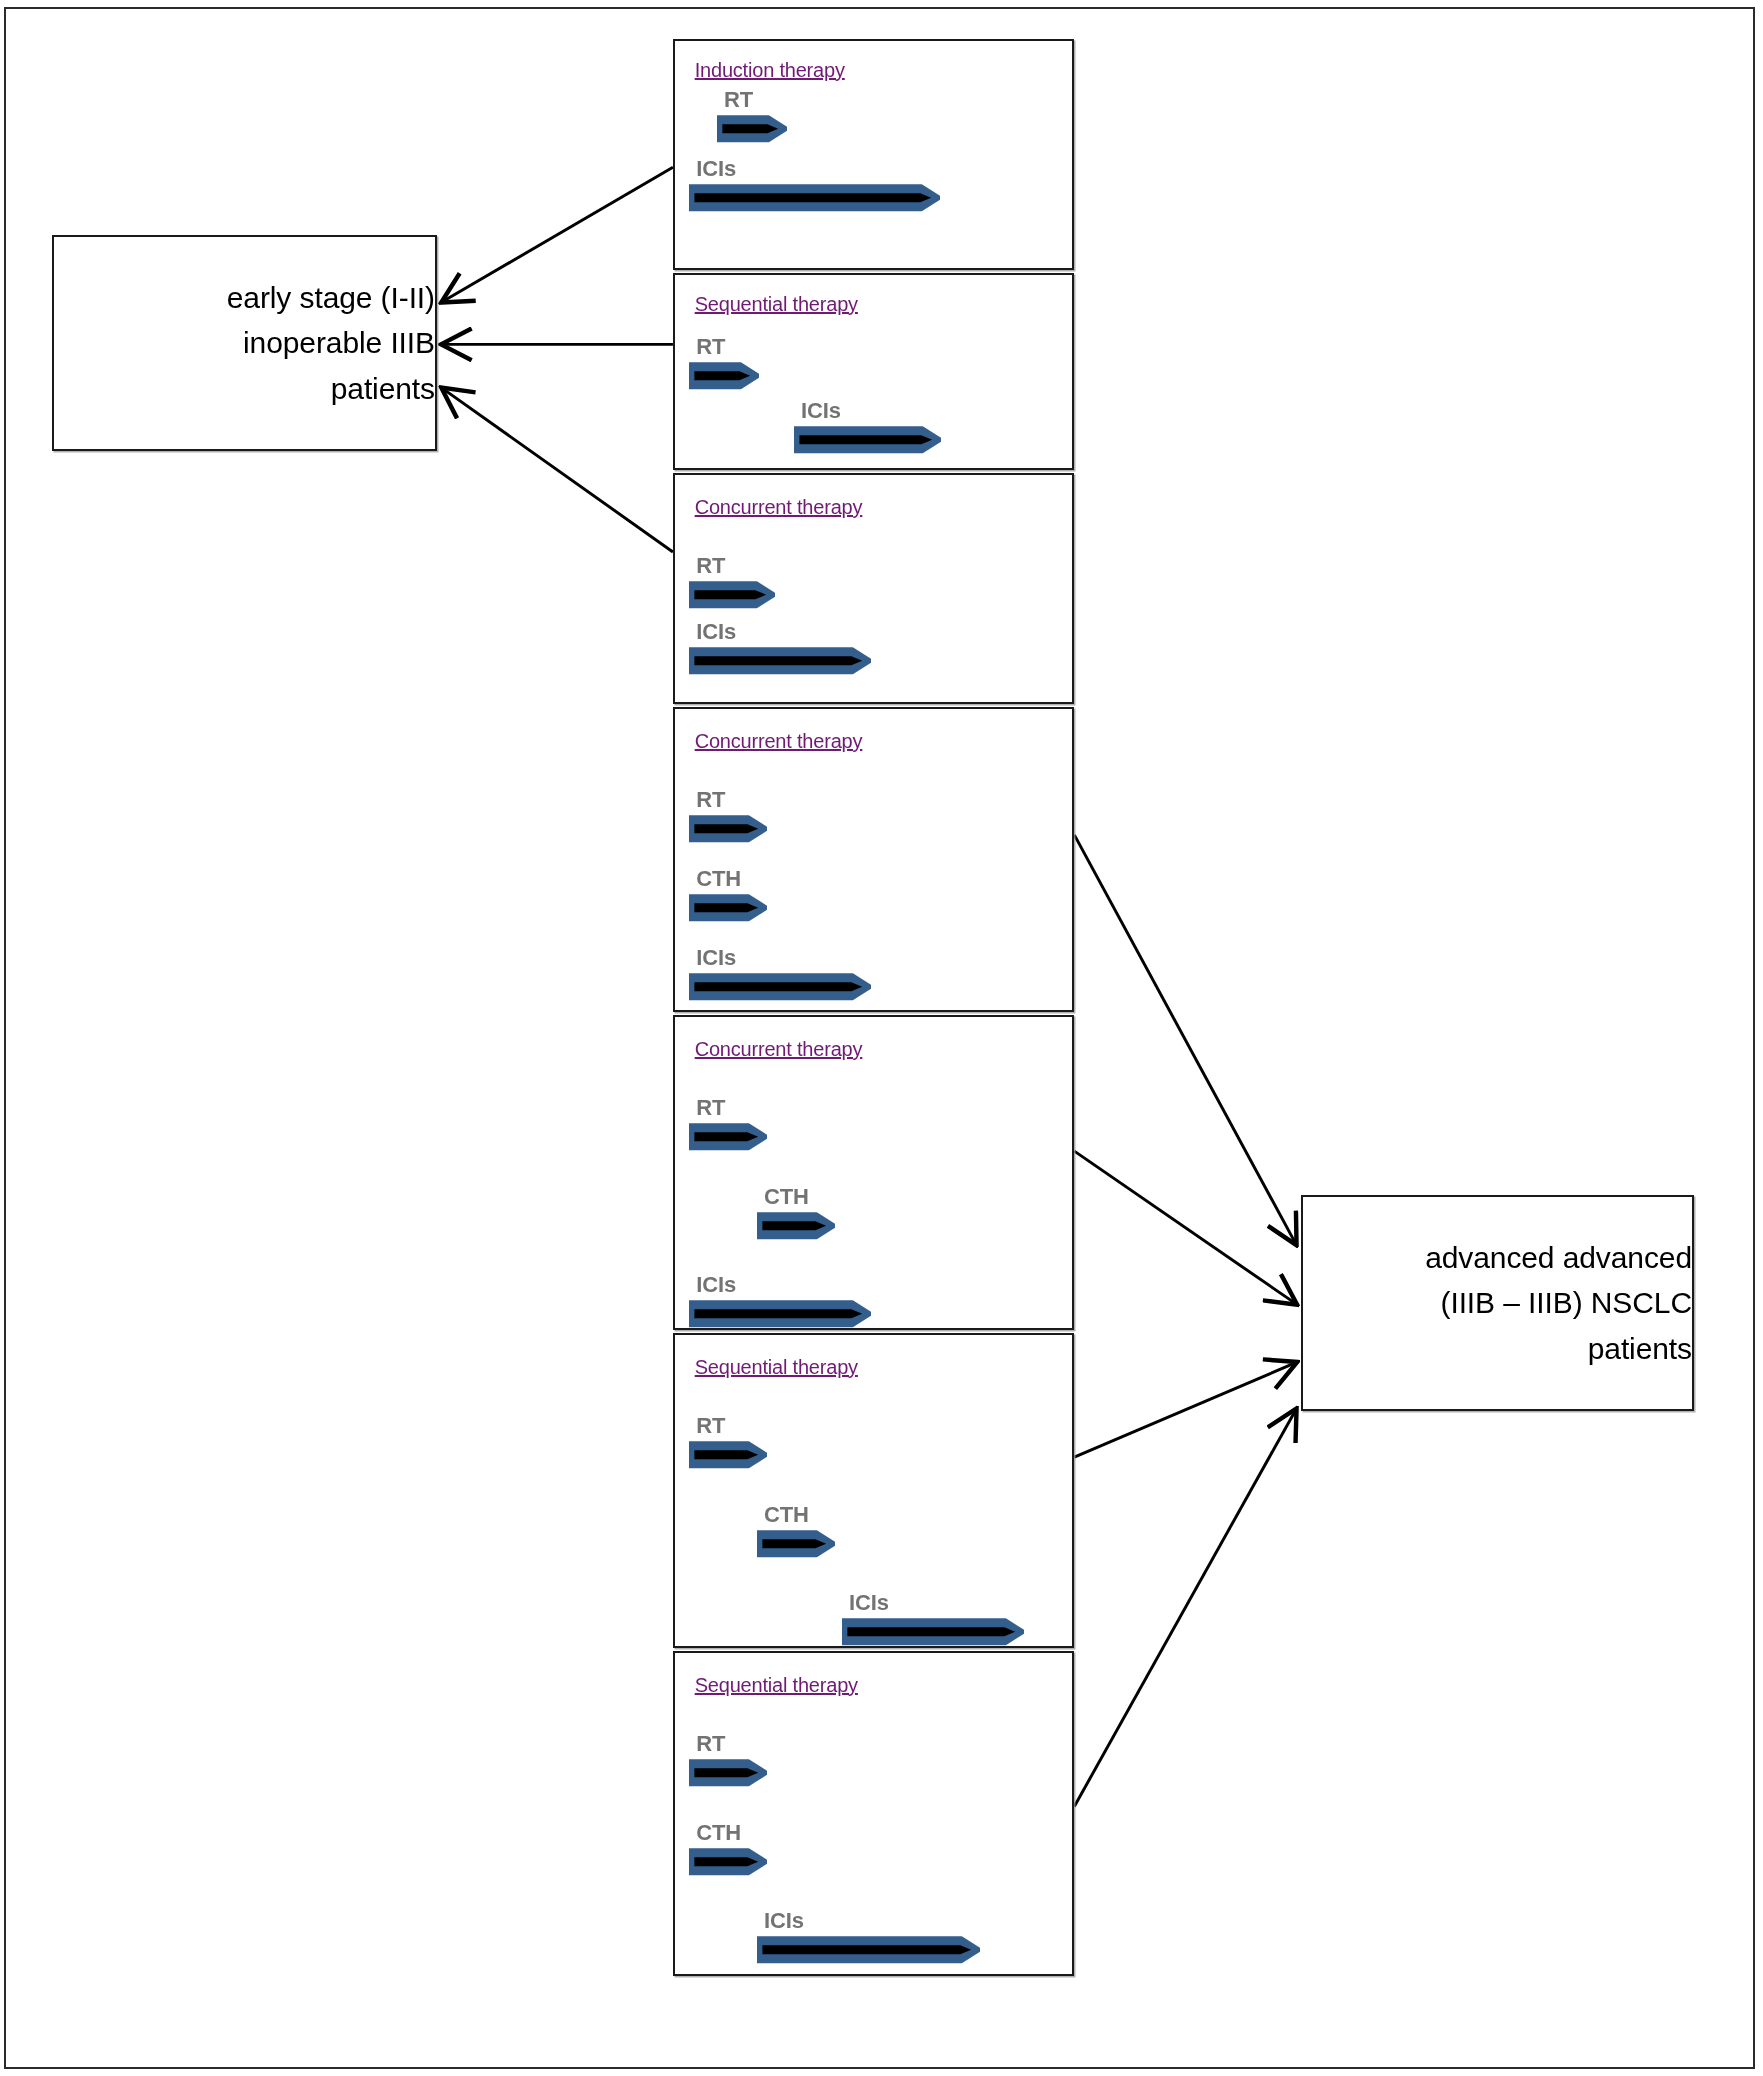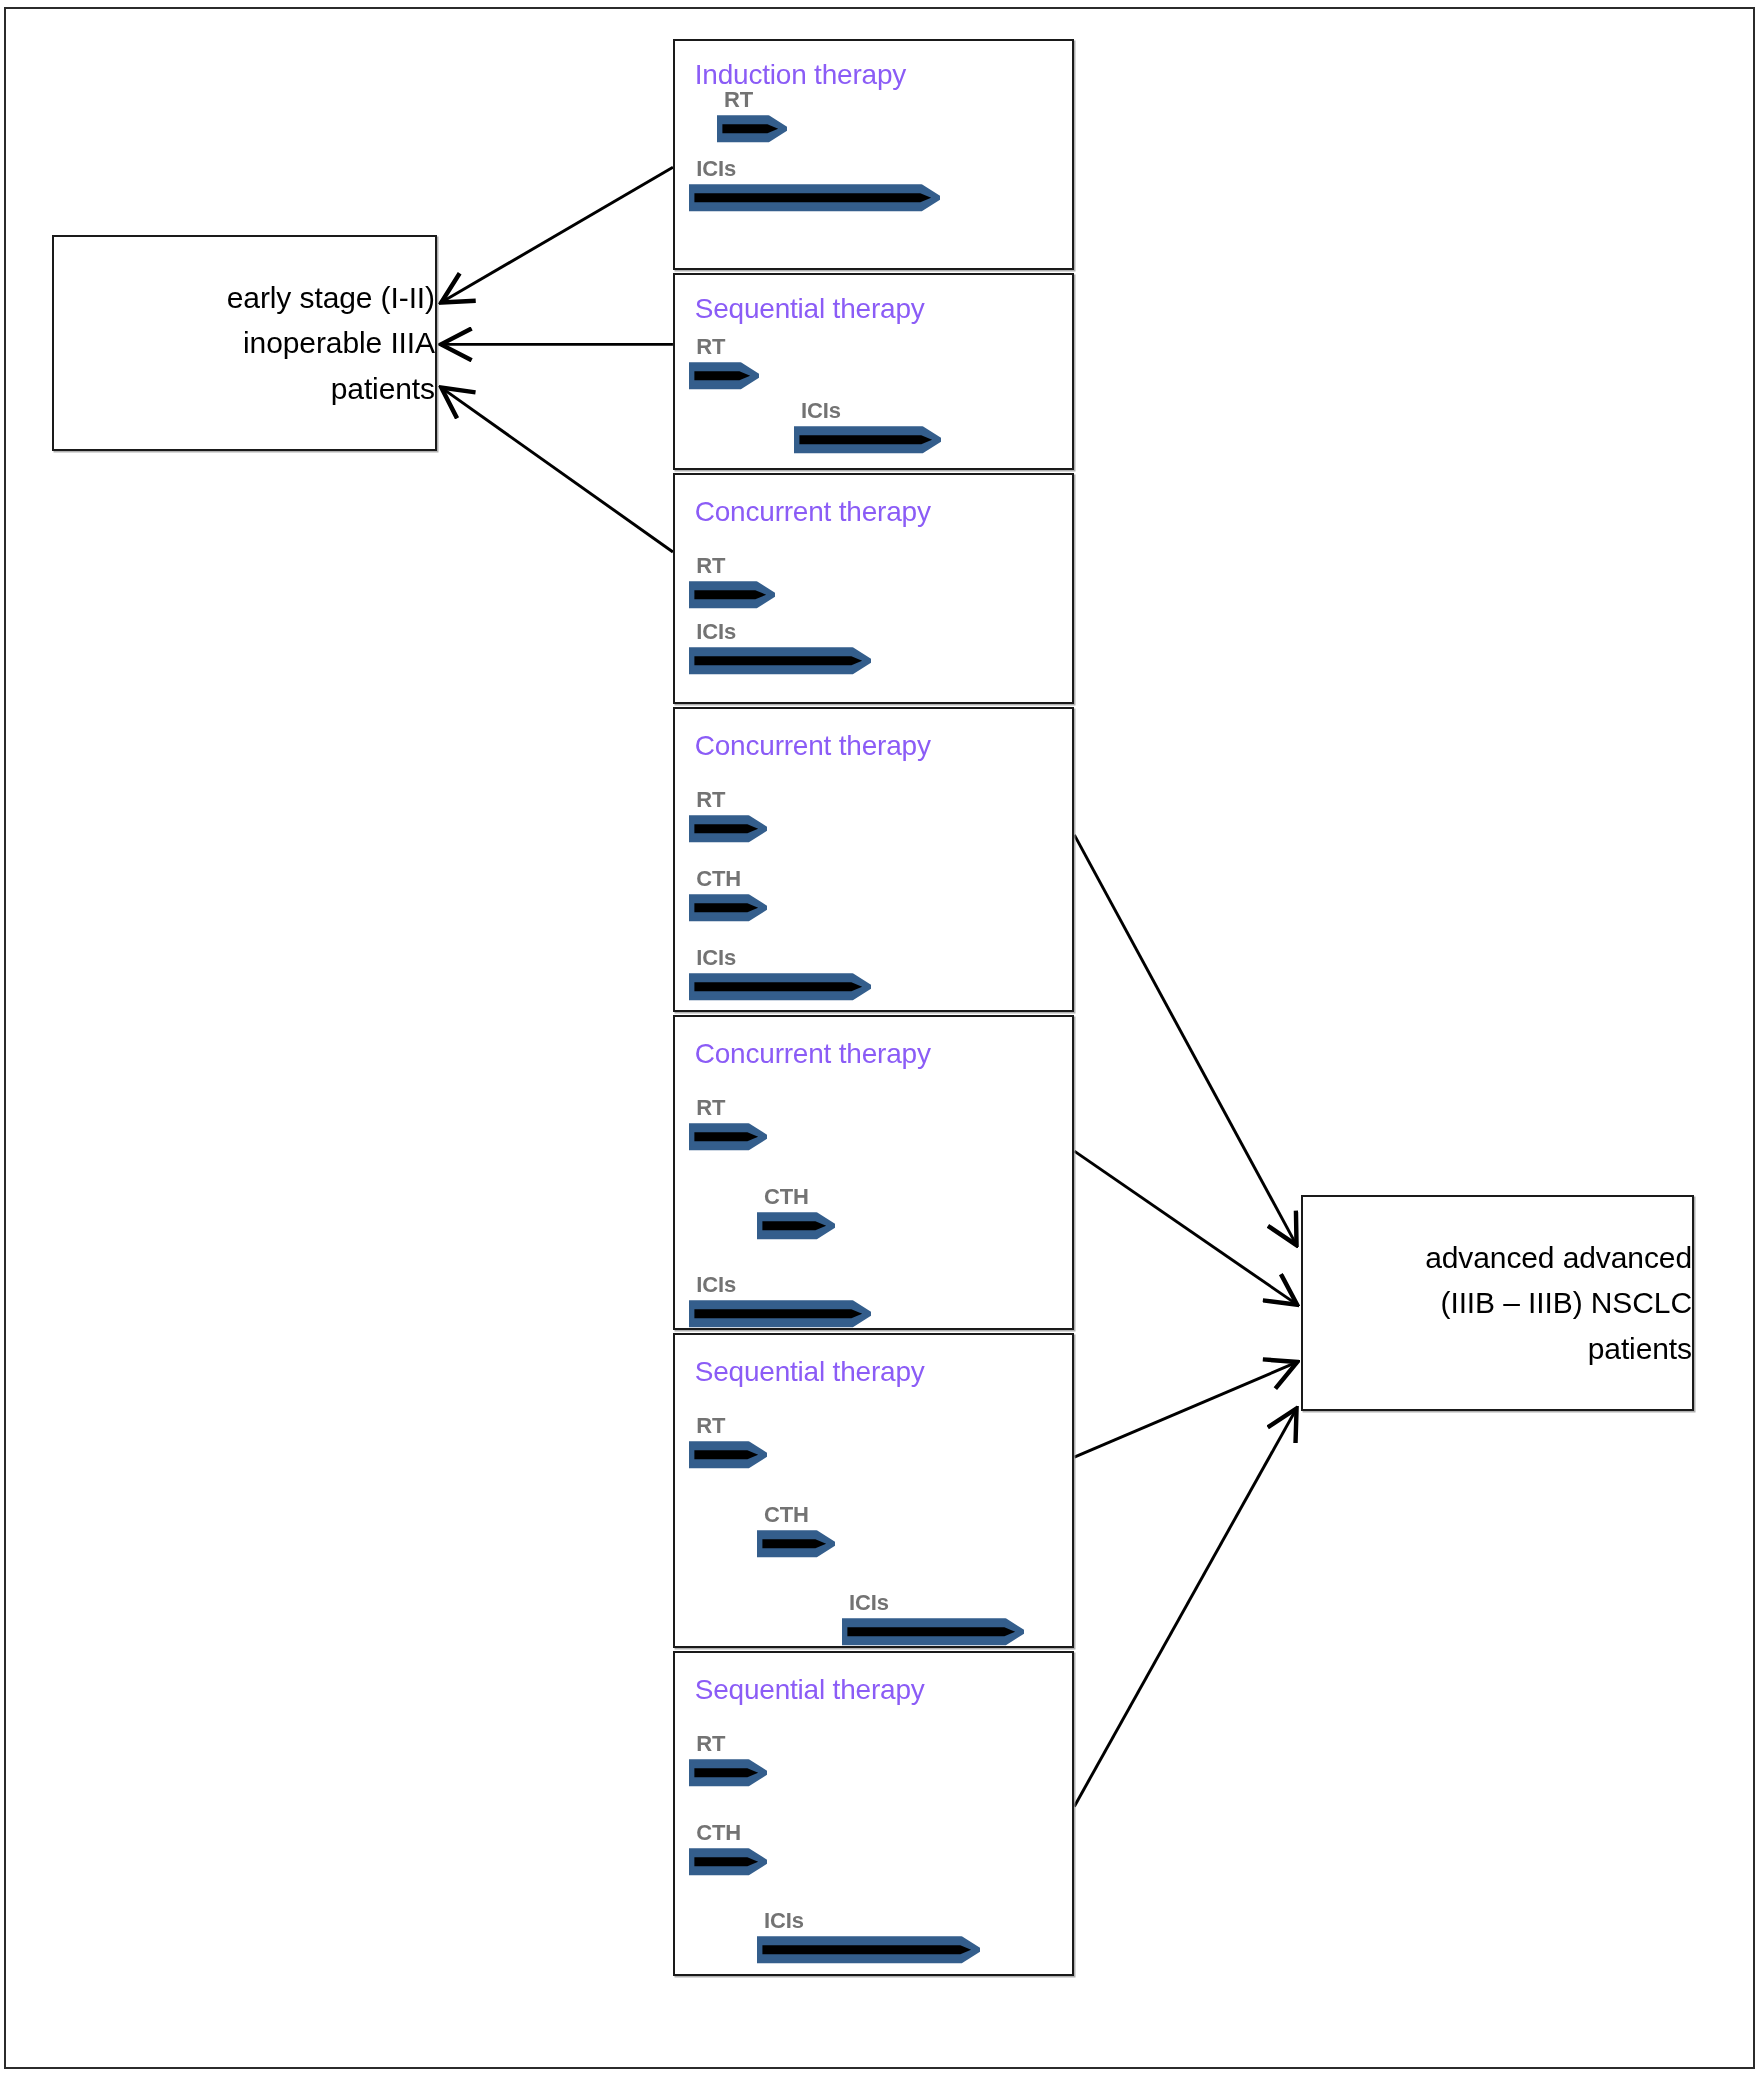"Induction therapy" .therapy-title { color: #8b5cf6 -> #701a75; font-size: 28px -> 20px; text-decoration: none -> underline }
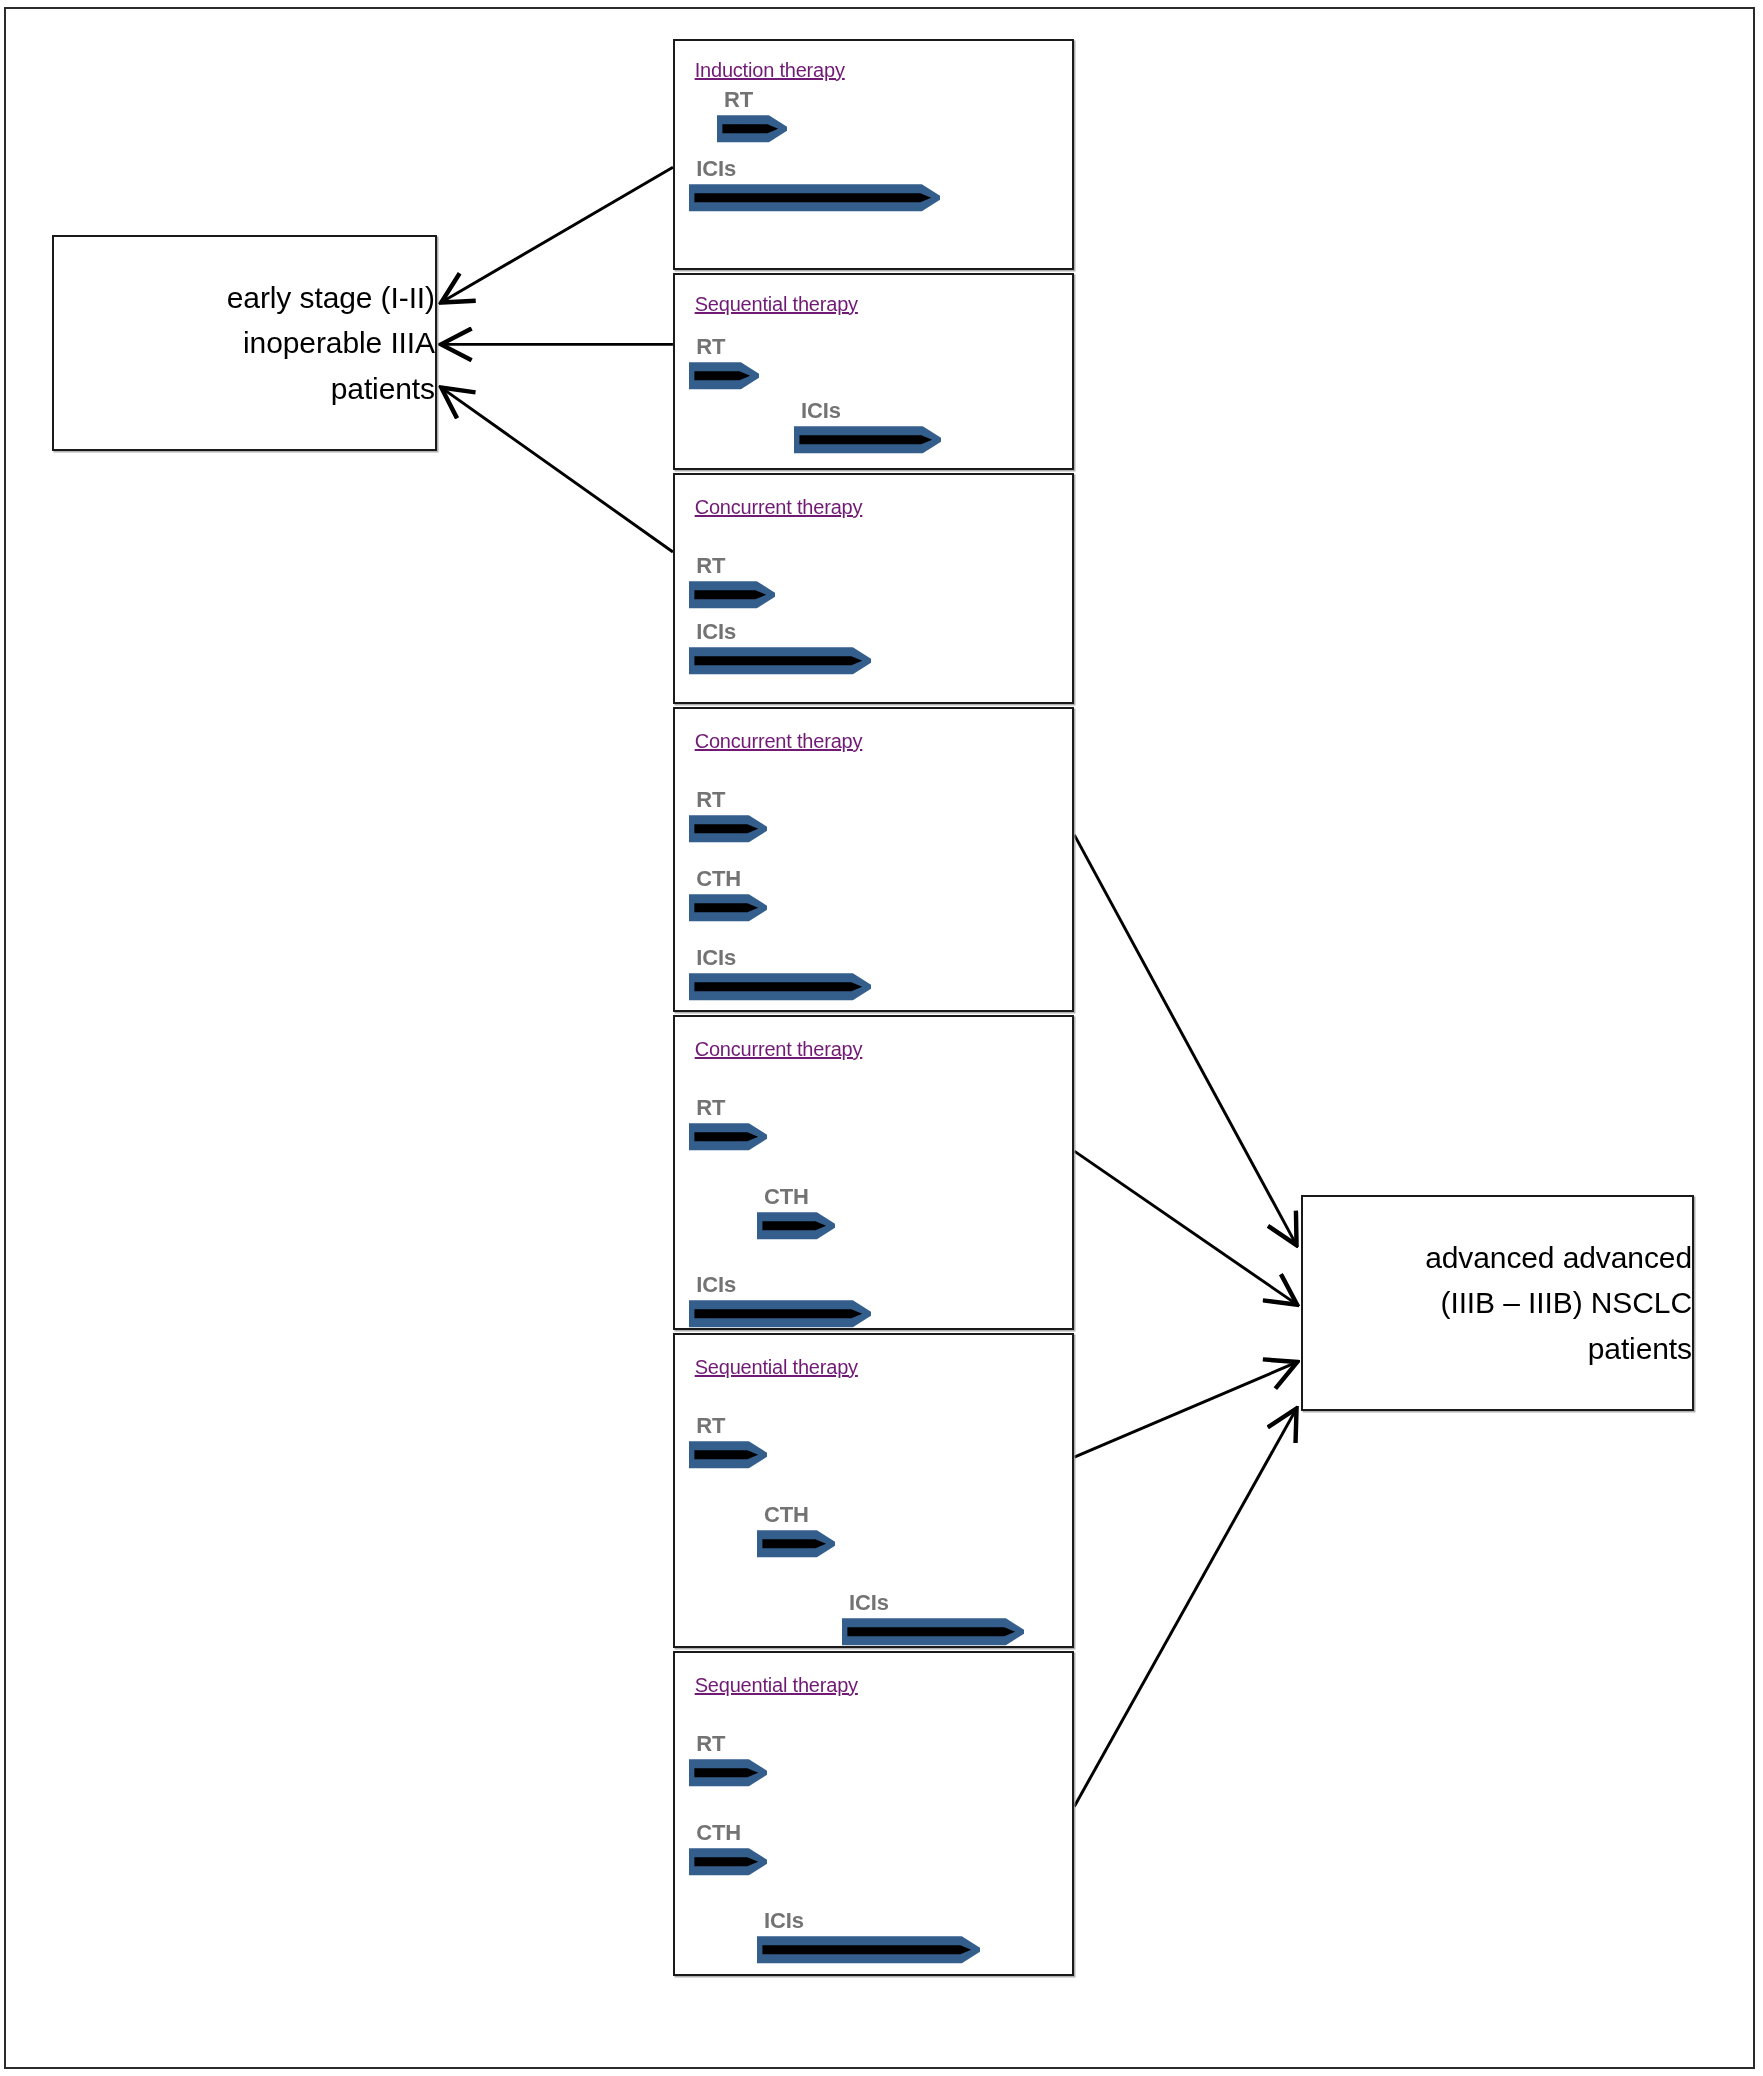"inoperable IIIA" div.stage-line { text: IIIA -> IIIB }
